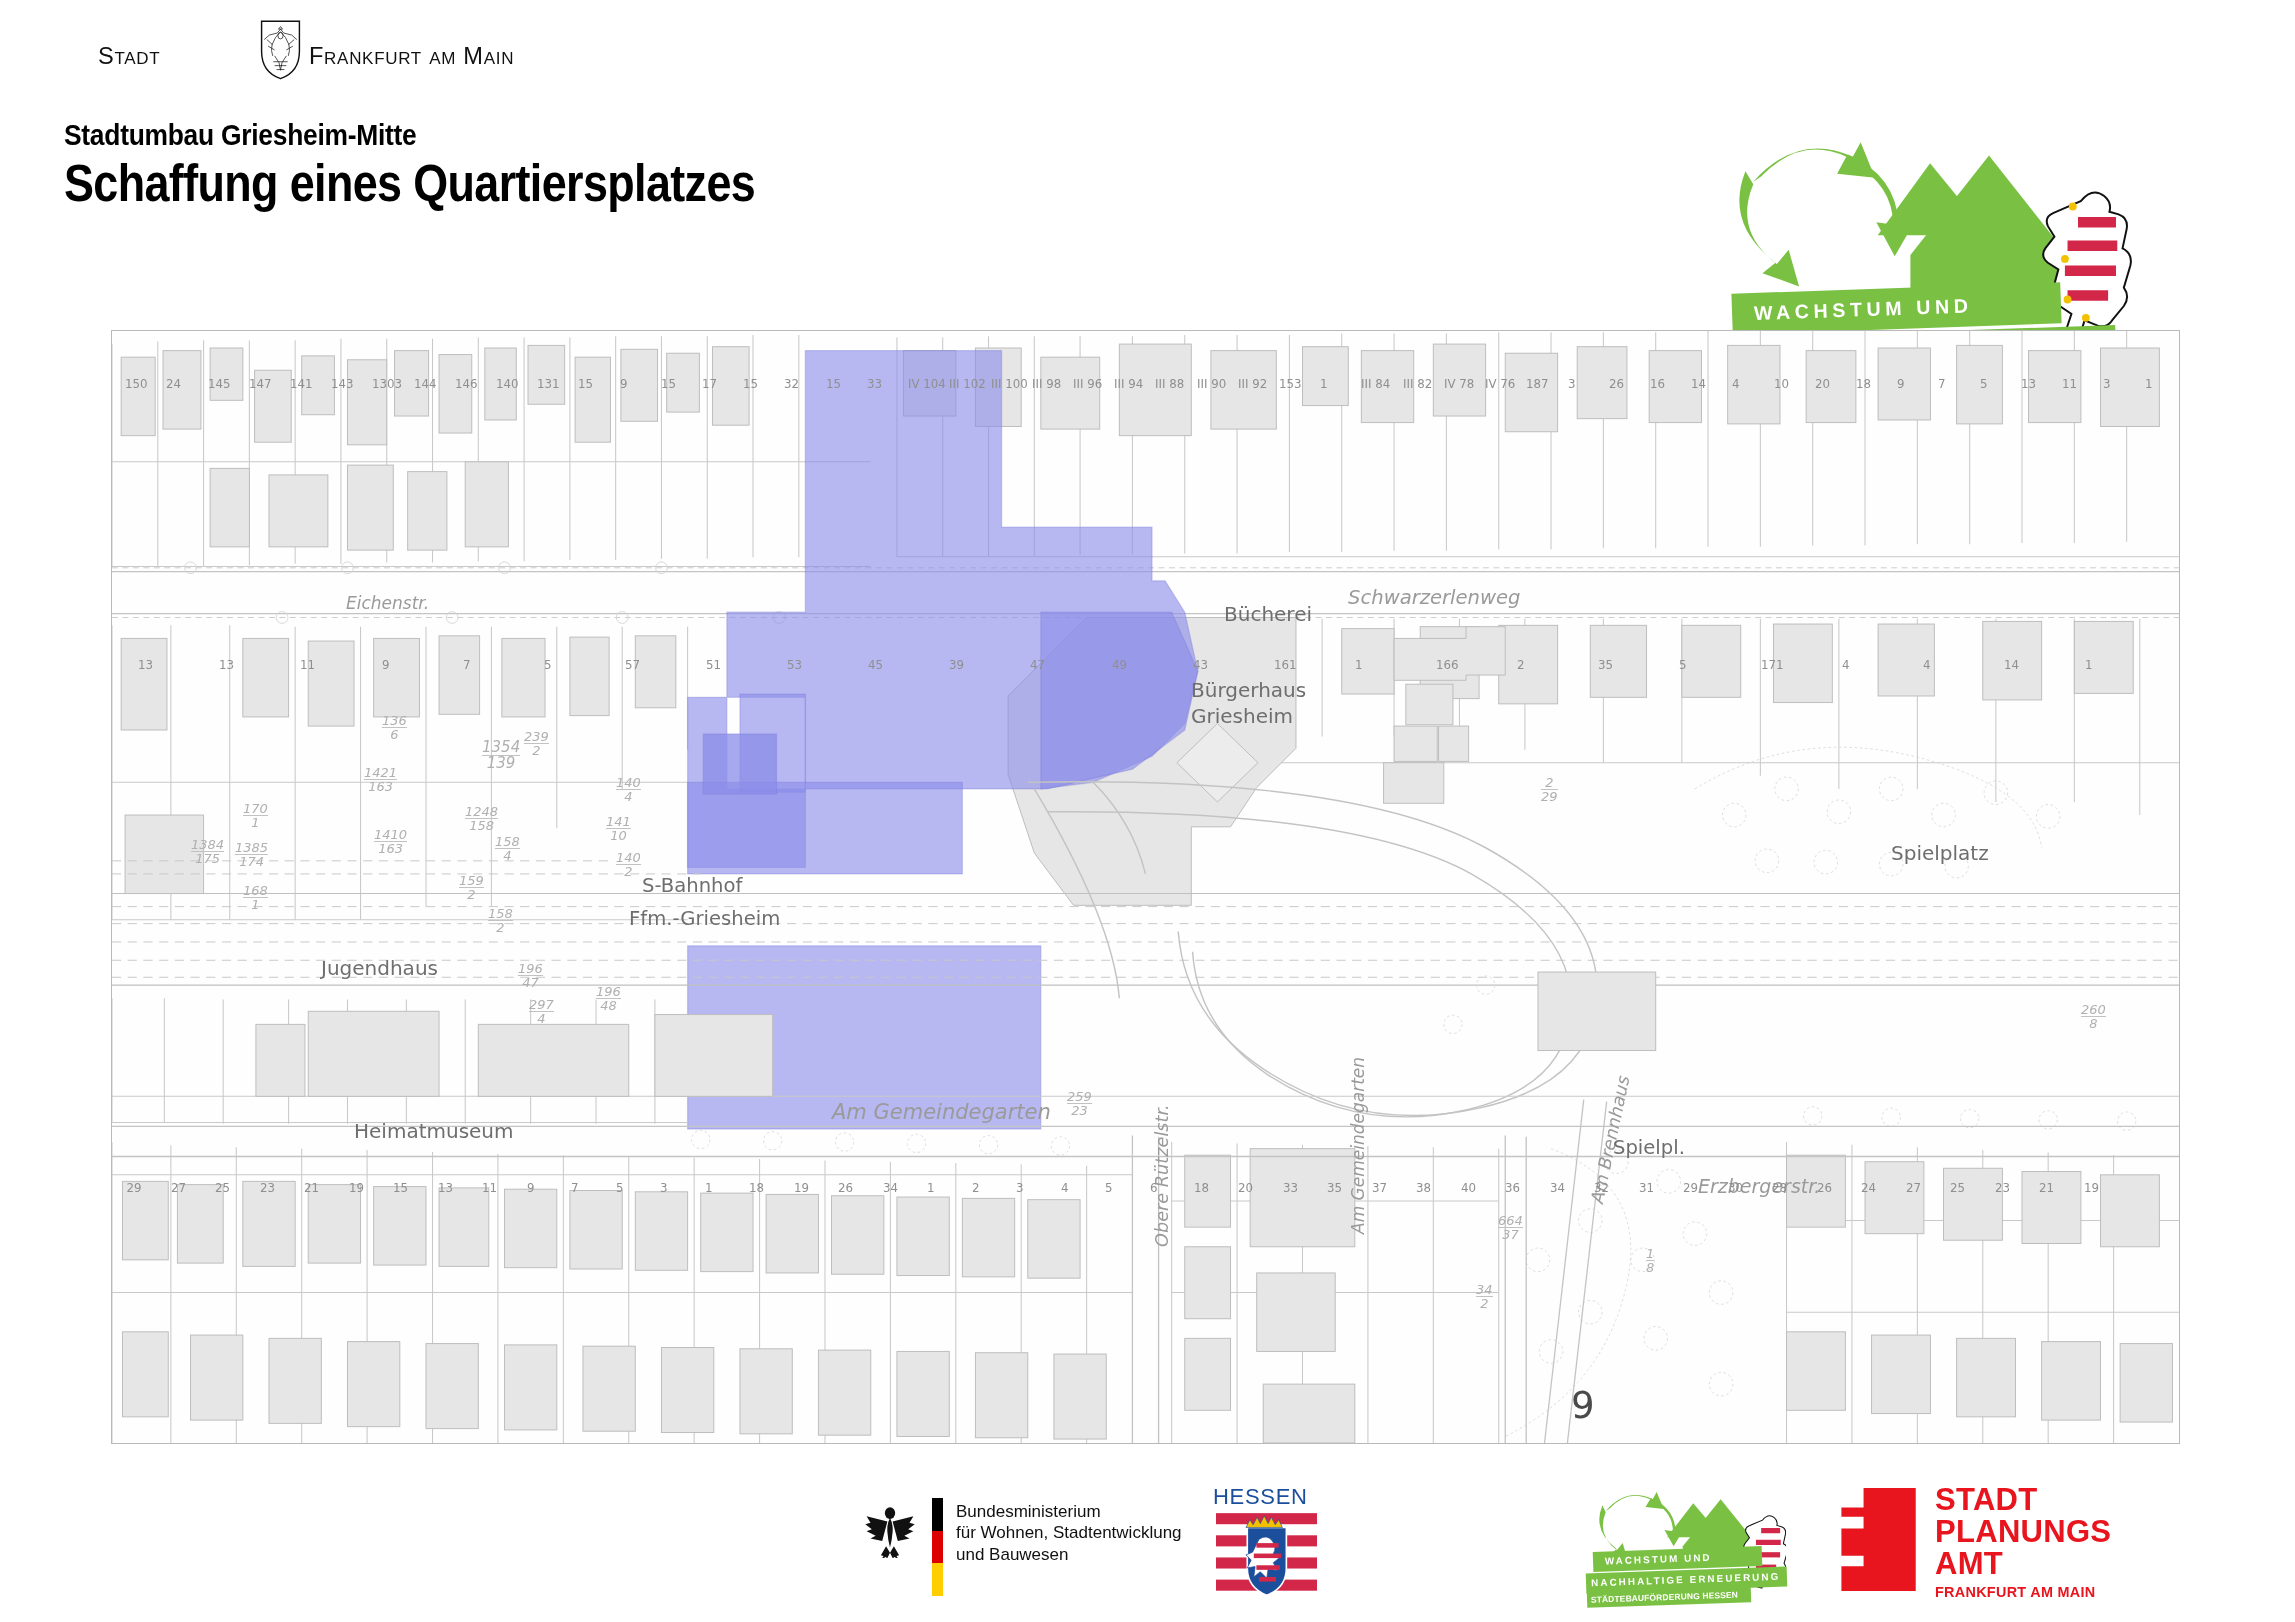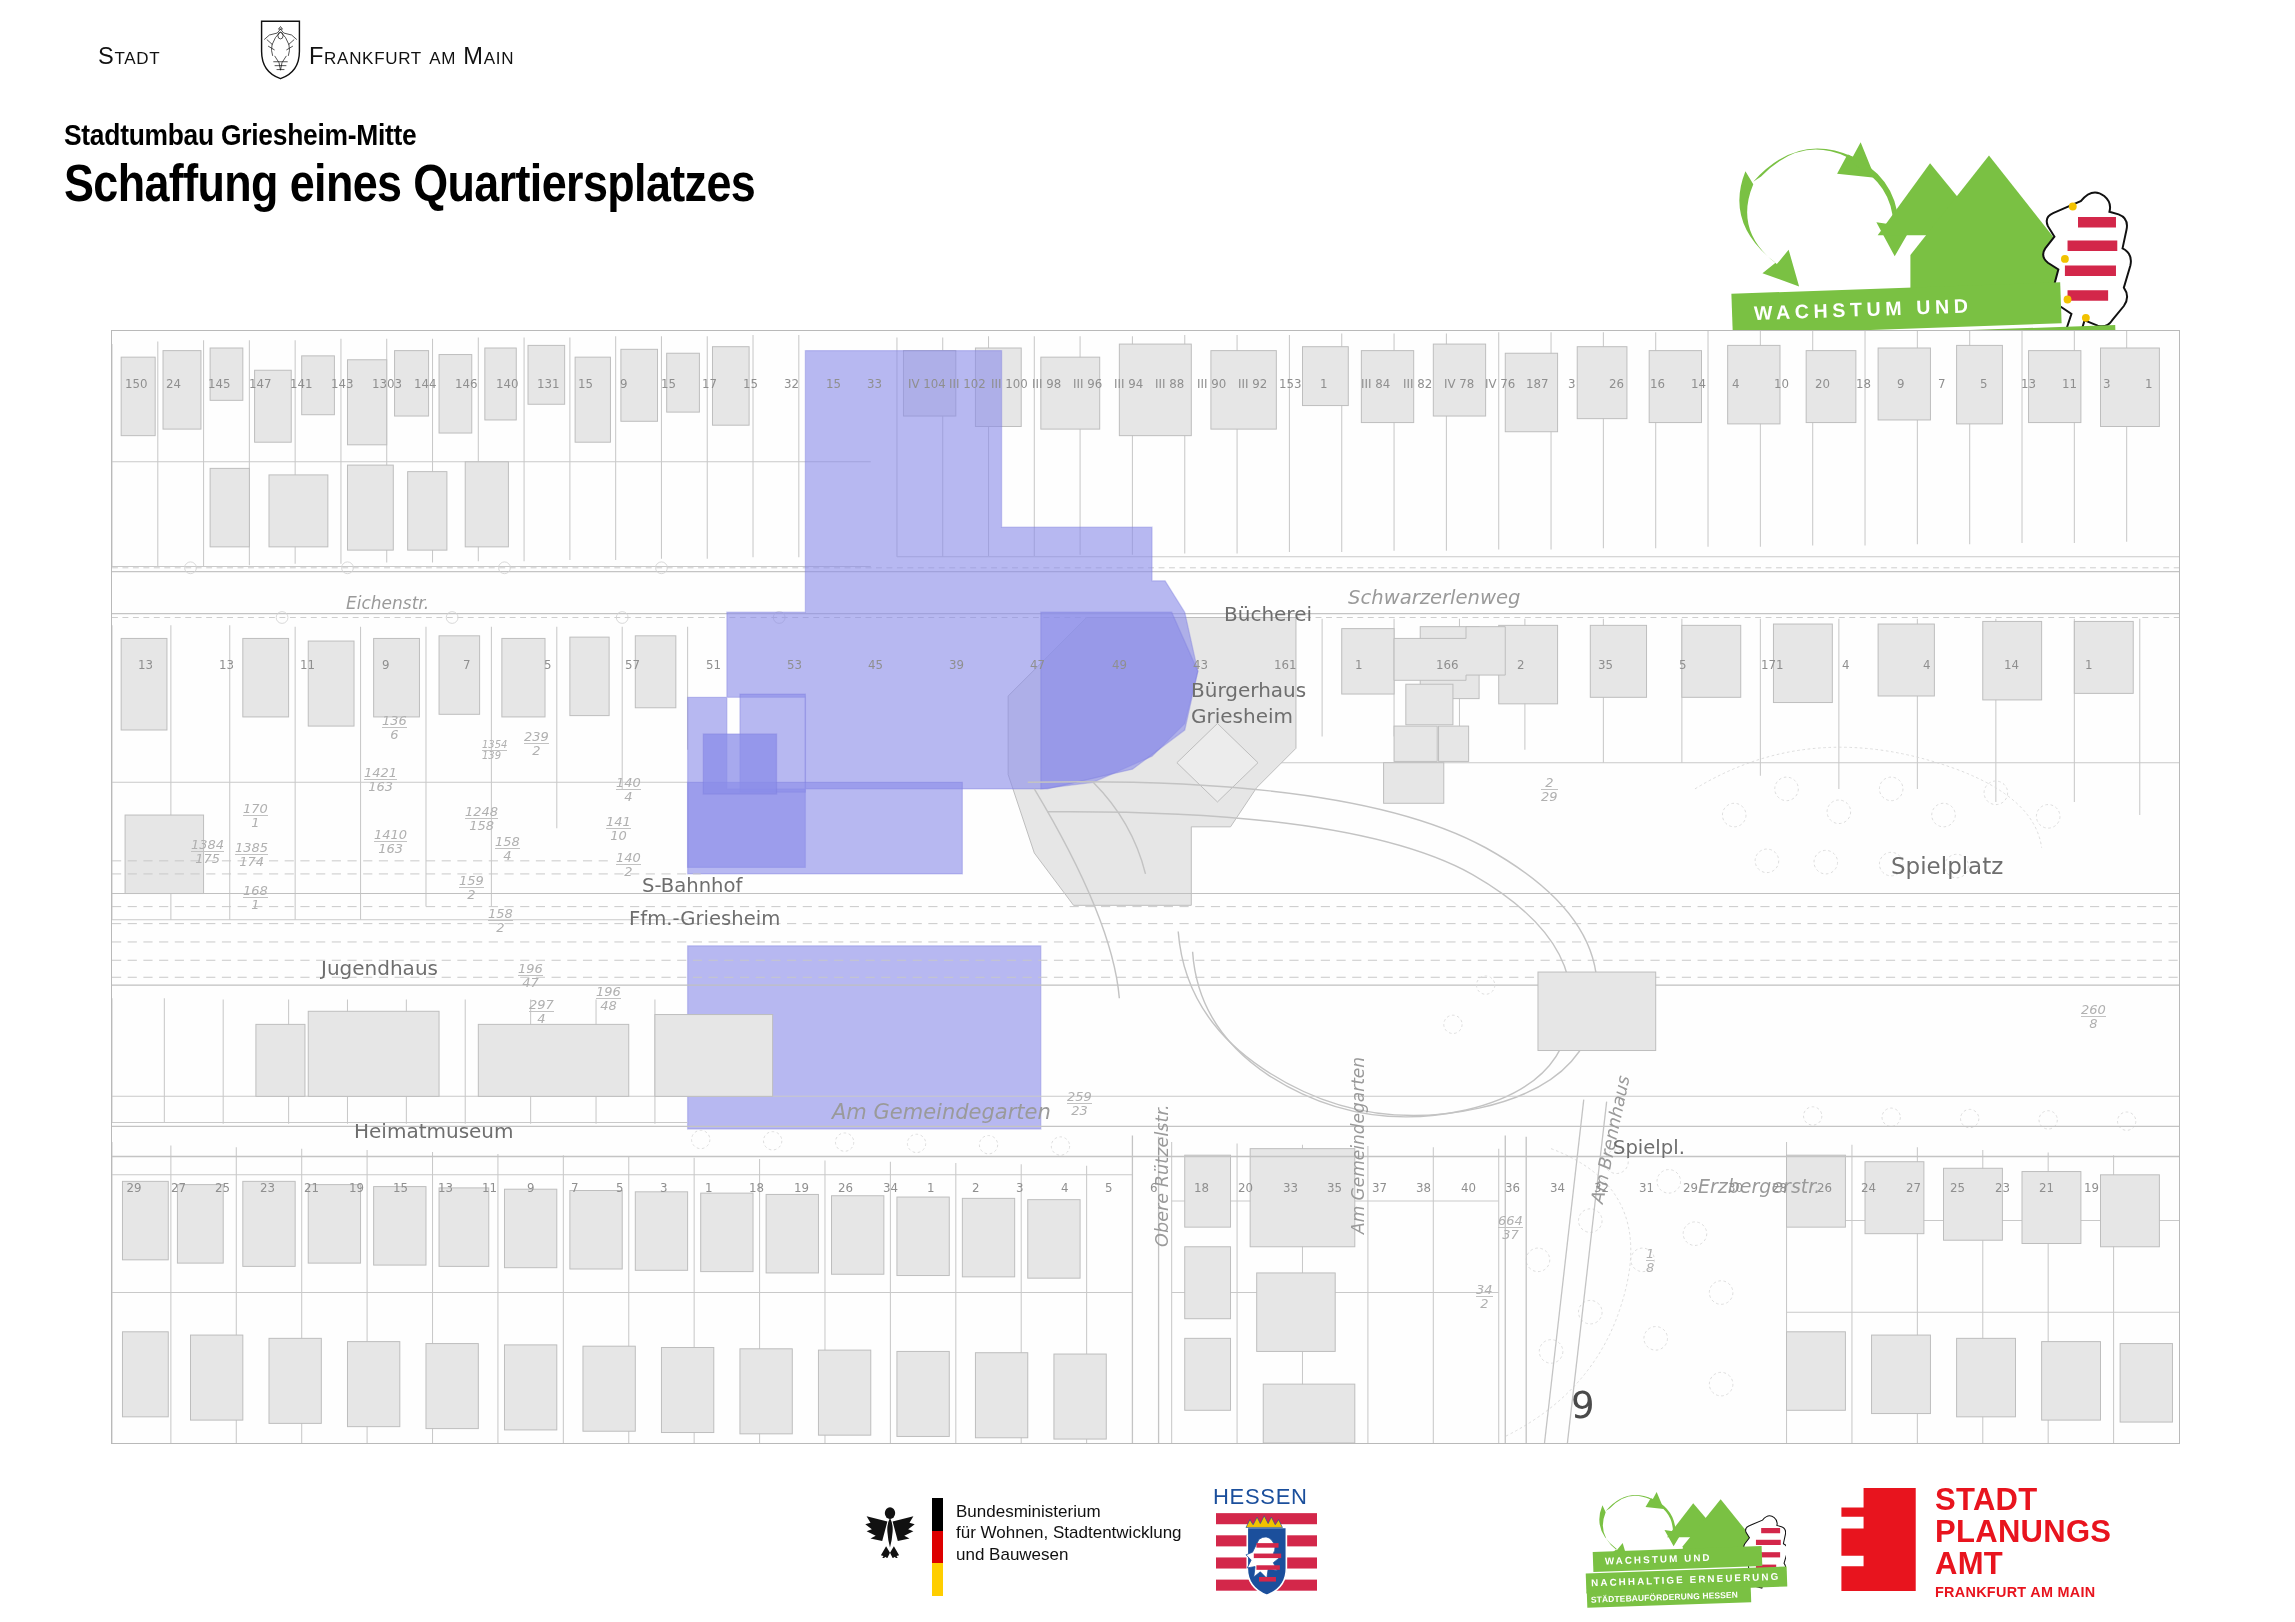"1354" div.maplabel { font-size: 10px -> 15px; text-align: none -> center }
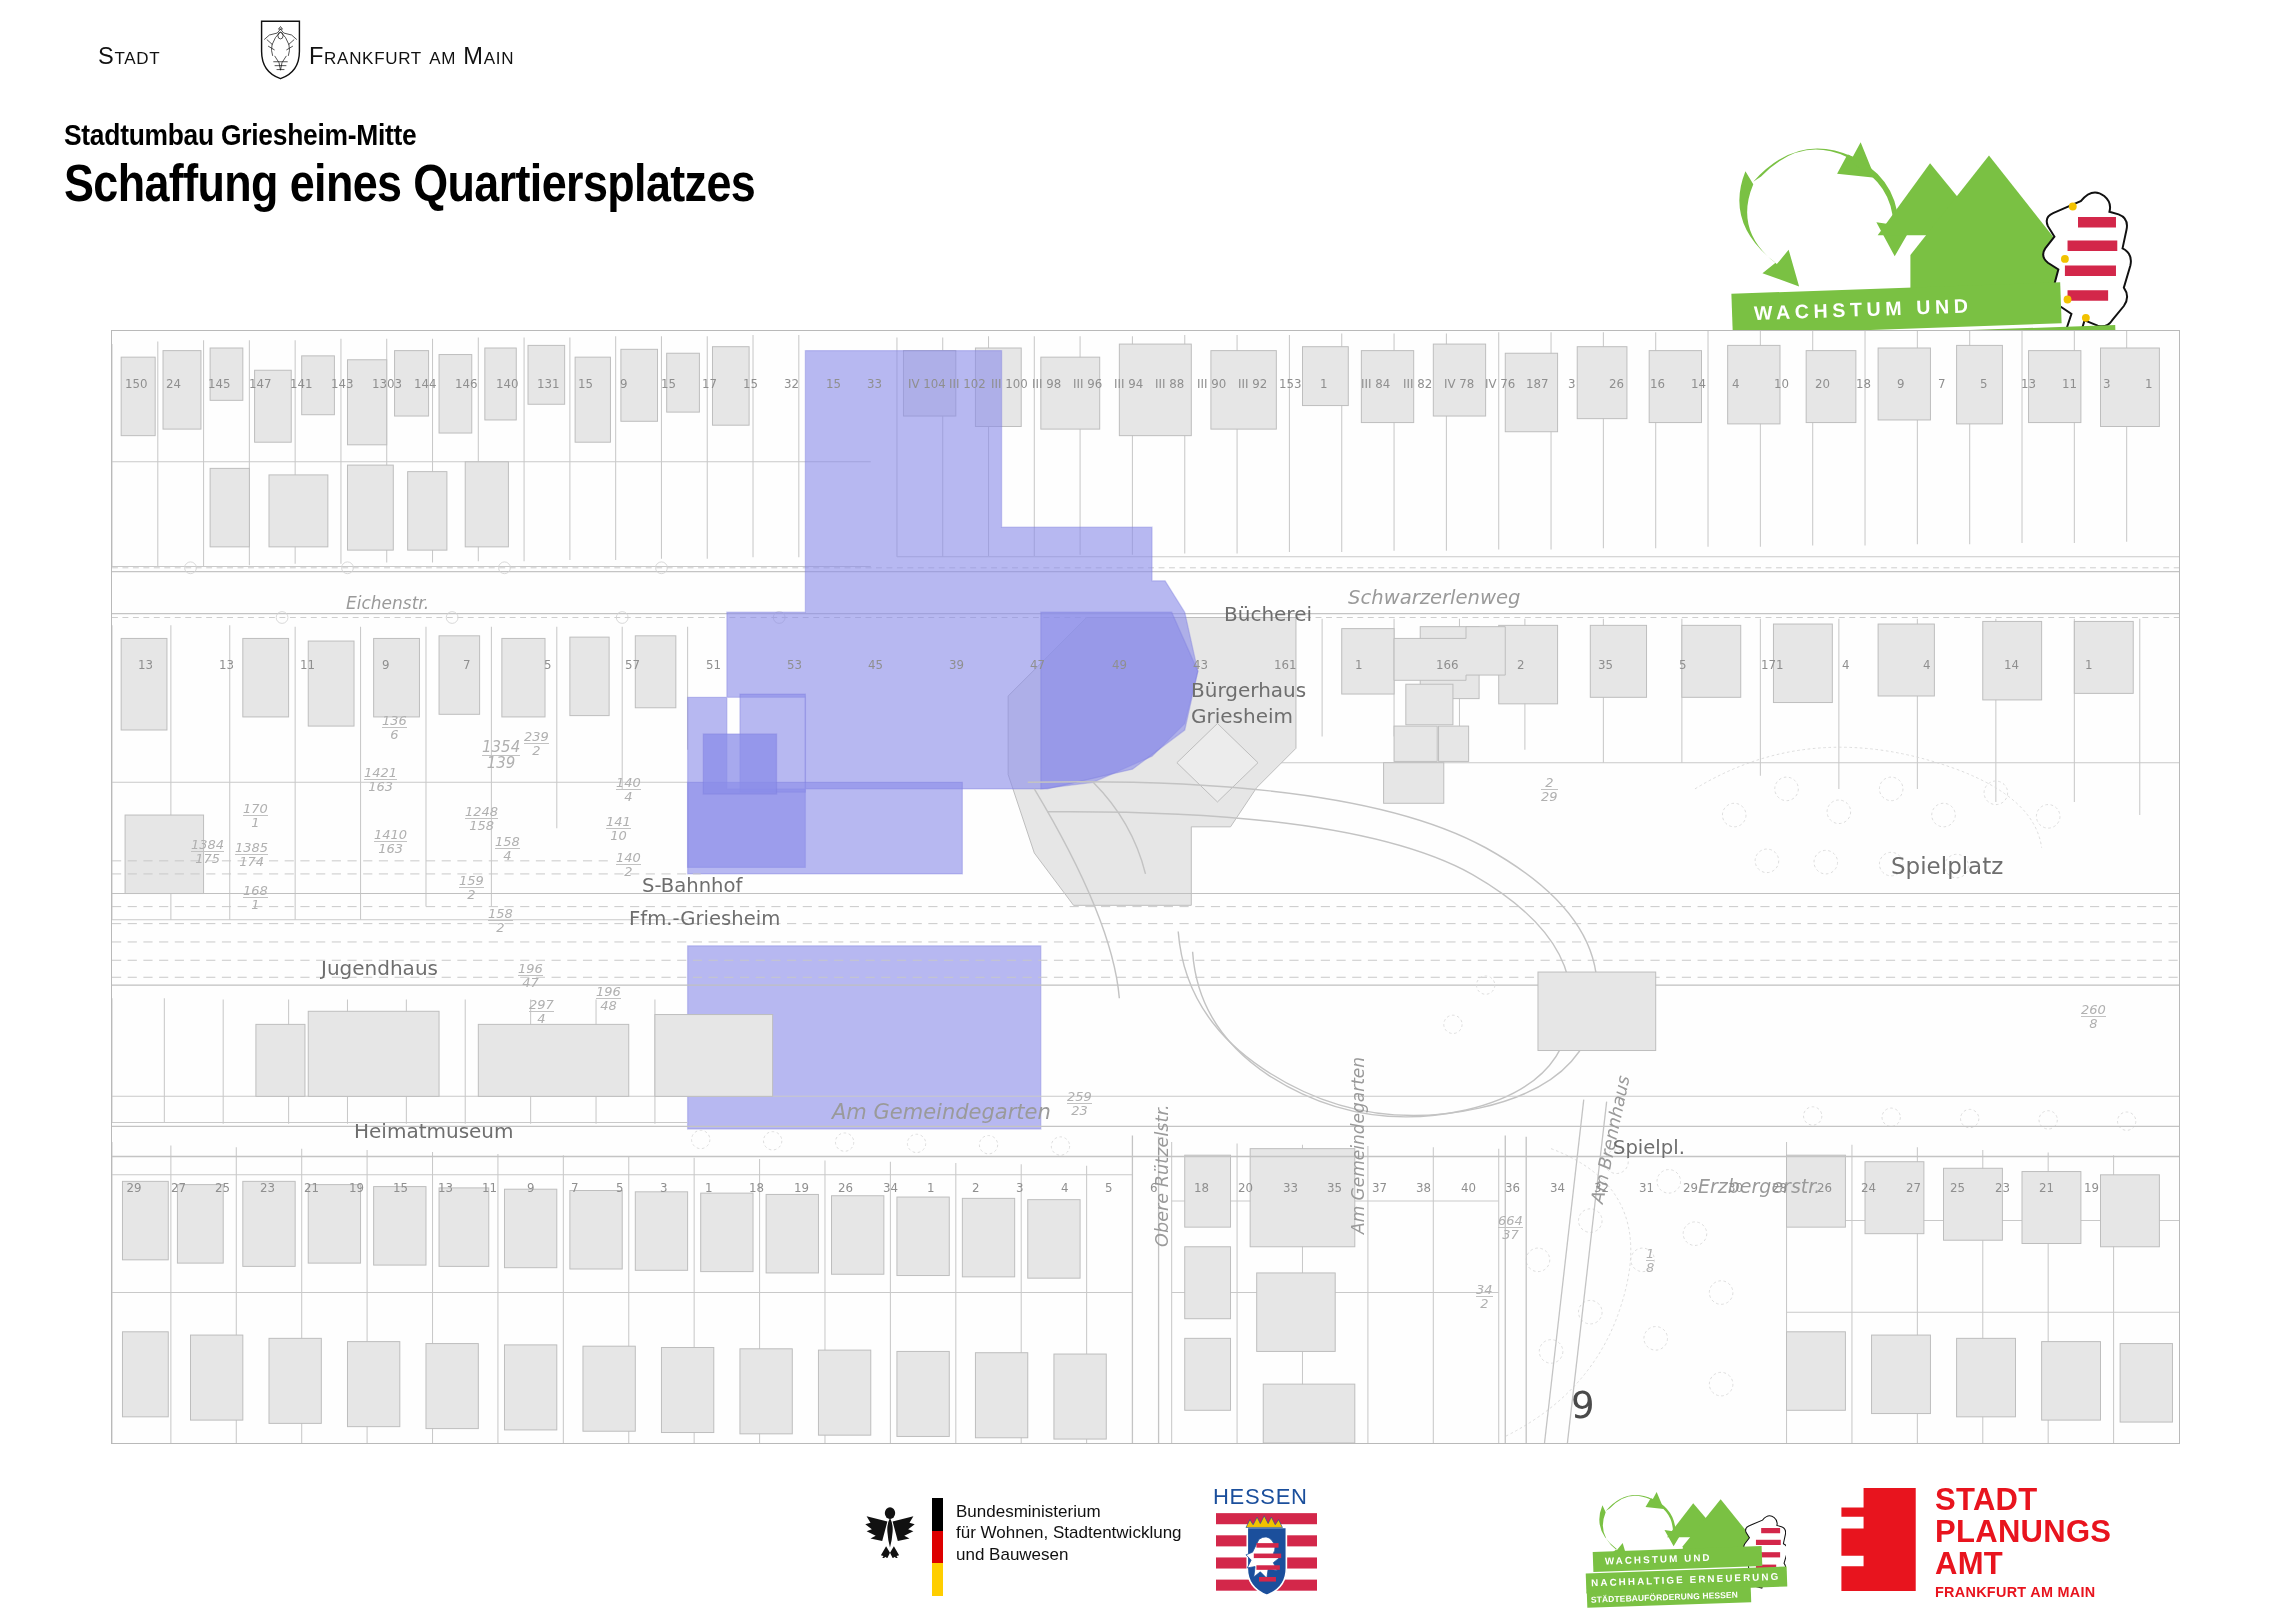"Spielplatz" div.maplabel { font-size: 23px -> 20px; margin-top: 12px -> none }
